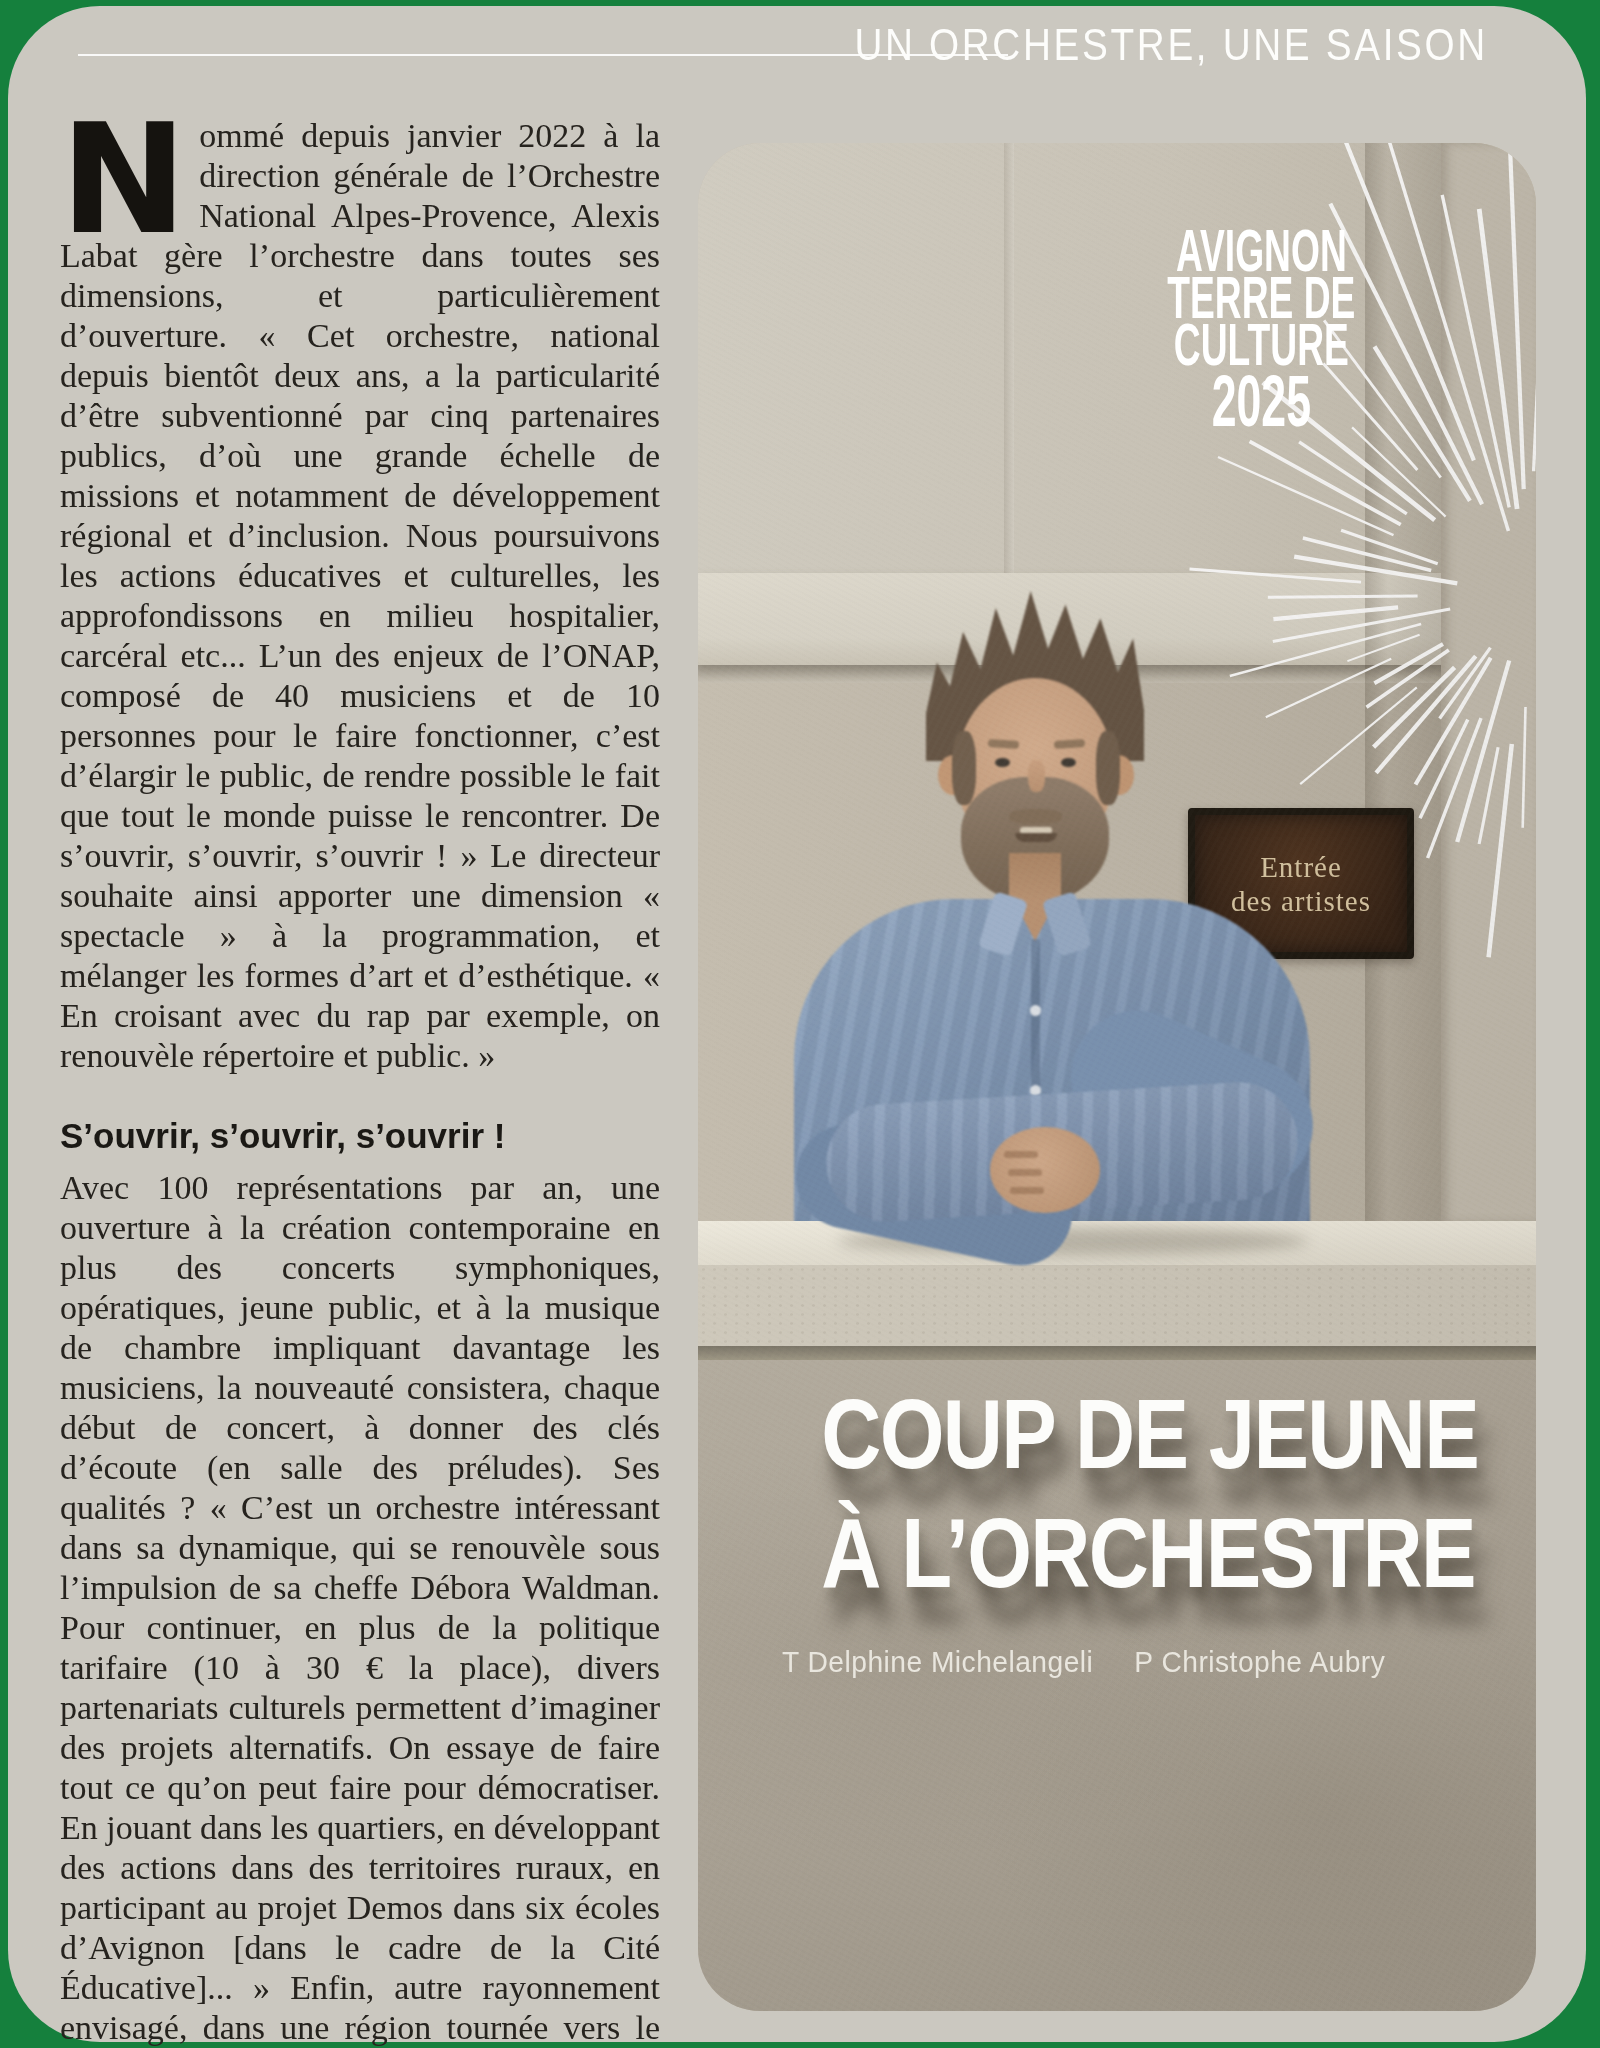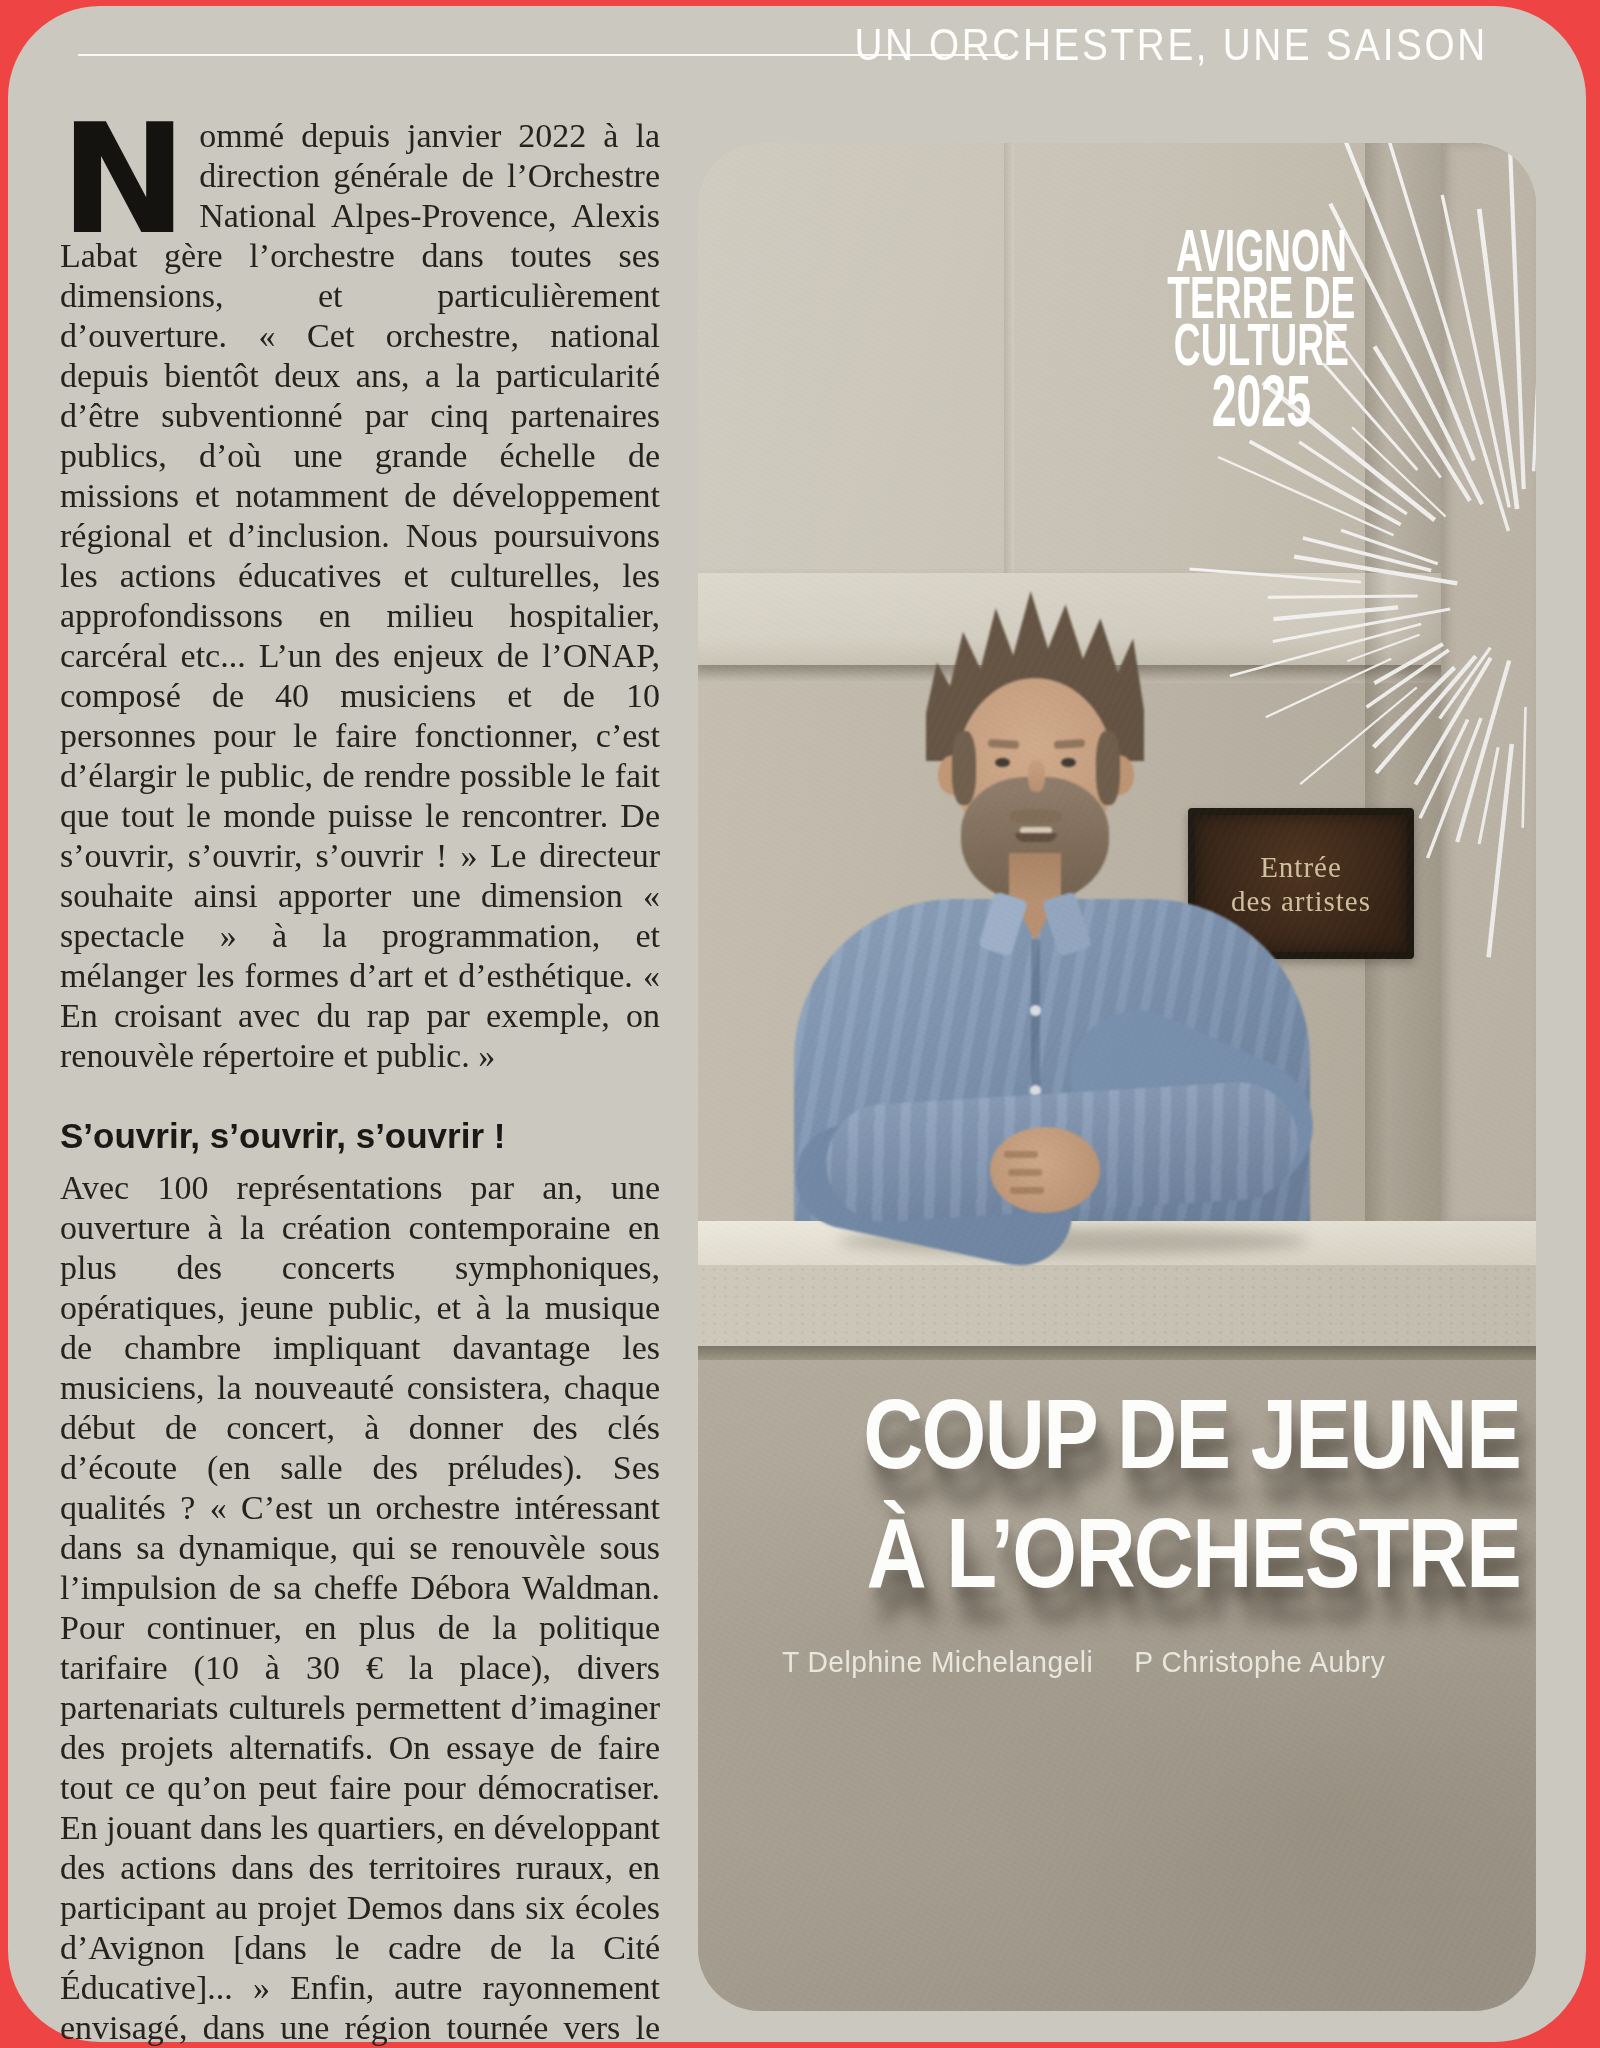"UN ORCHESTRE, UNE SAISON" .stage { background: #ef4444 -> #15803d }
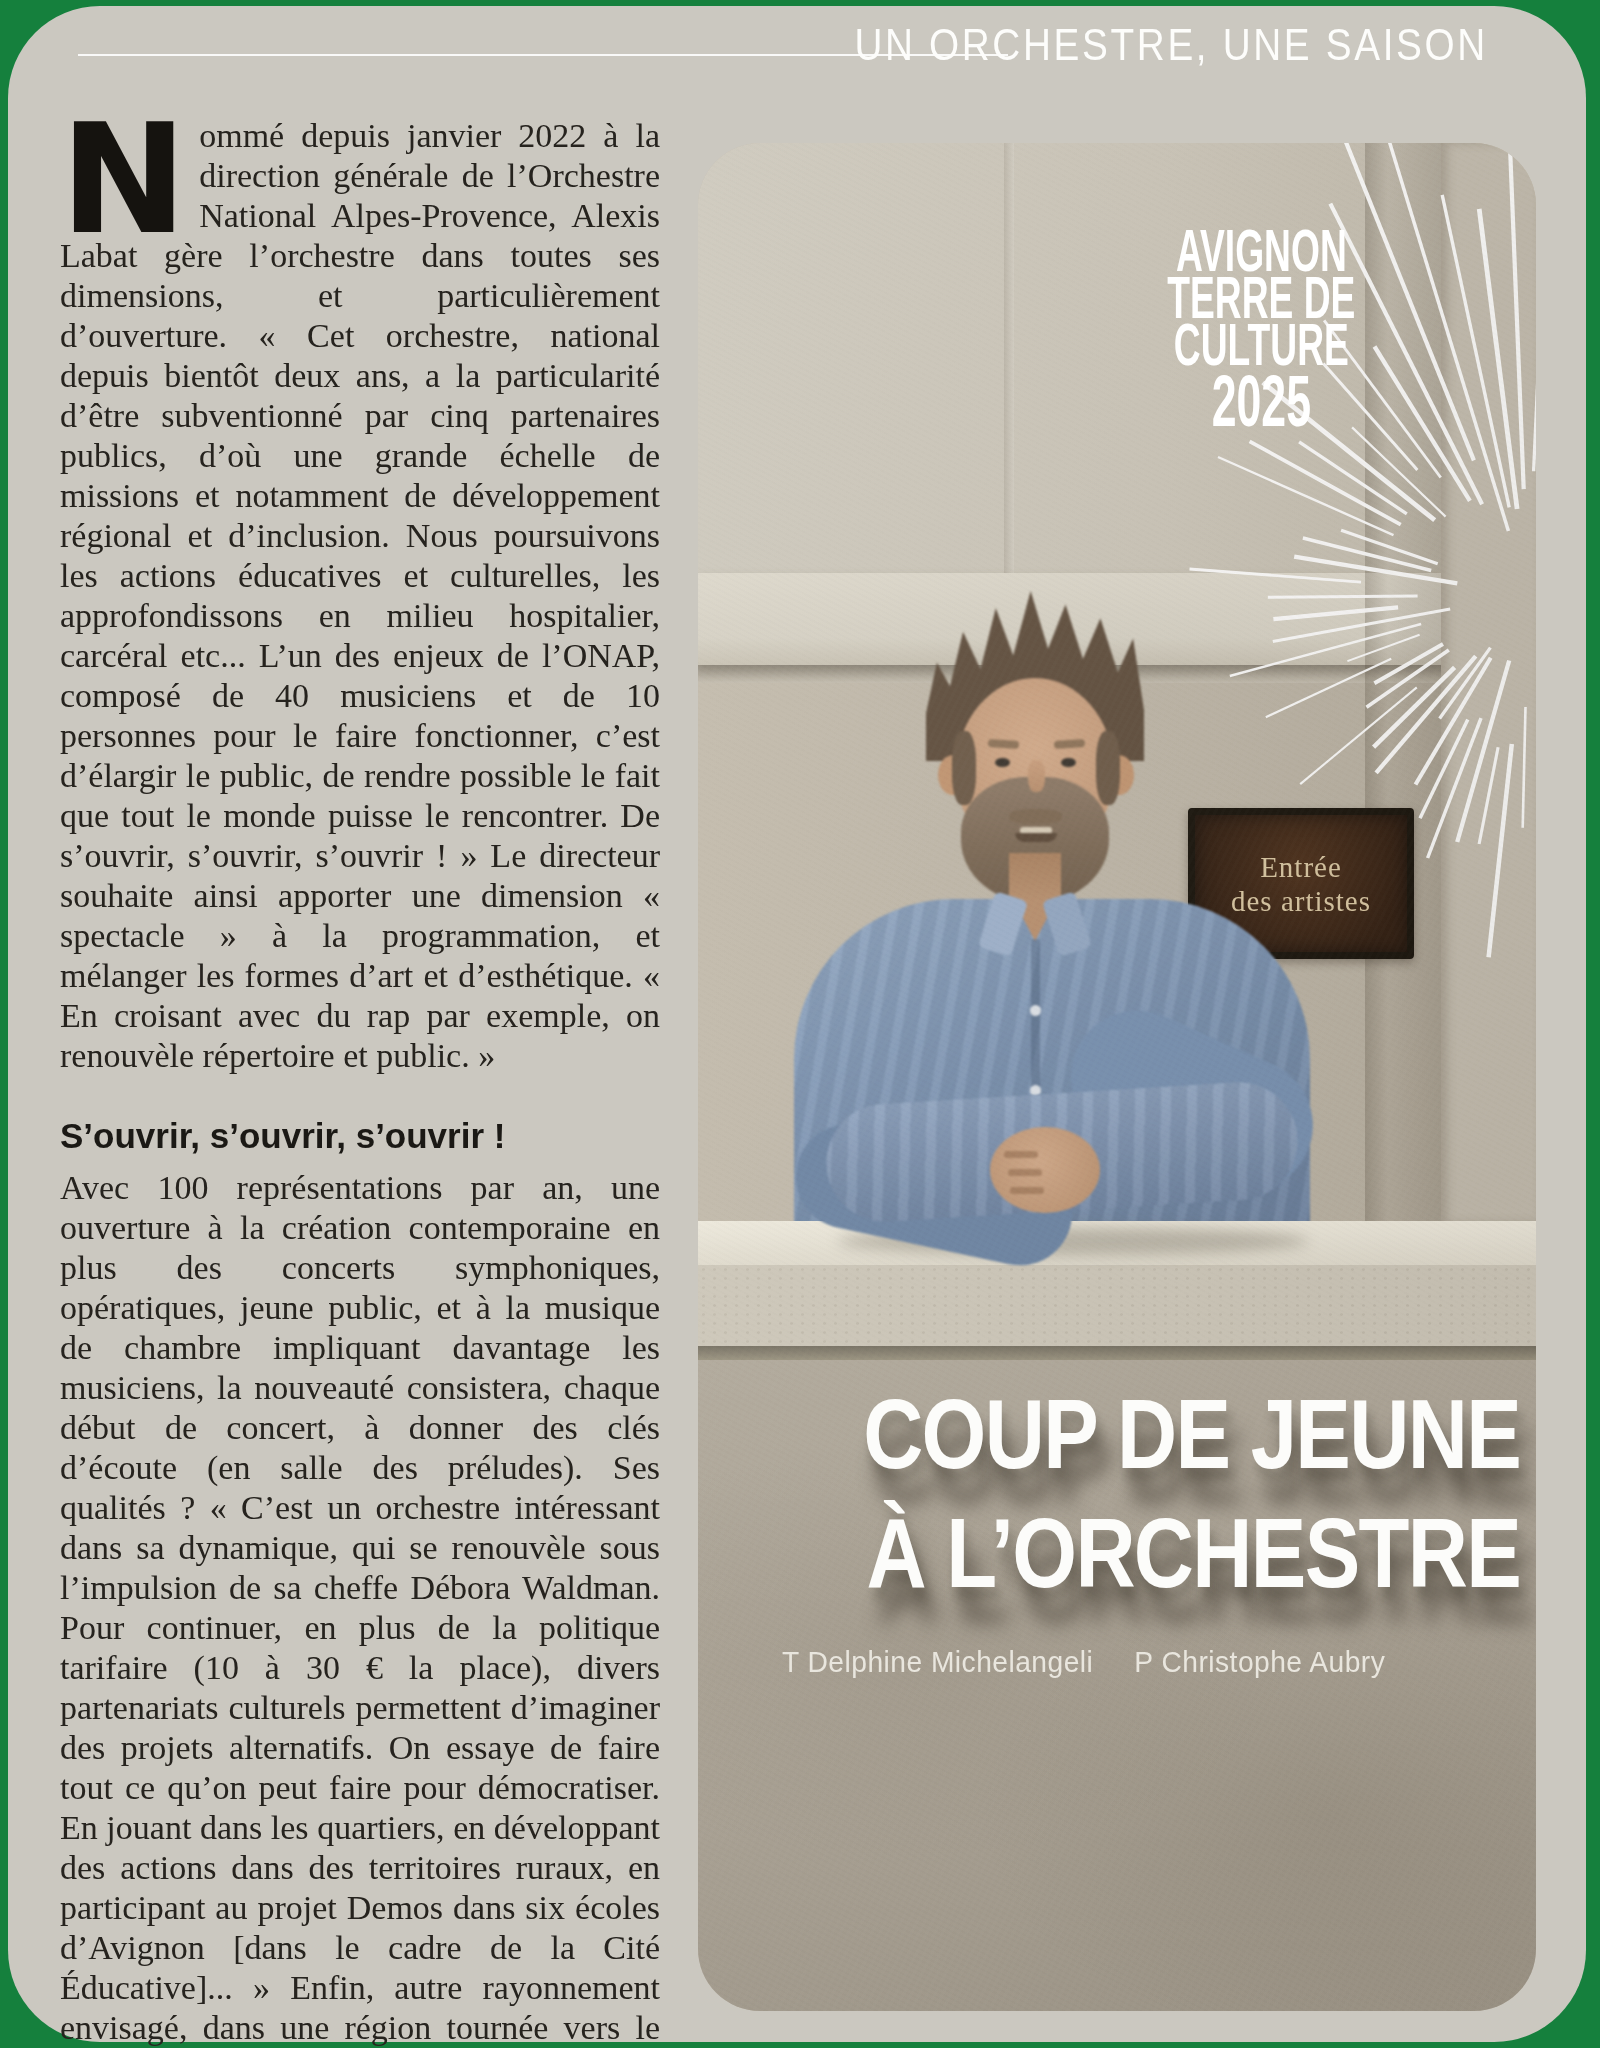"COUP DE JEUNE" .title { text-align: right -> none }
